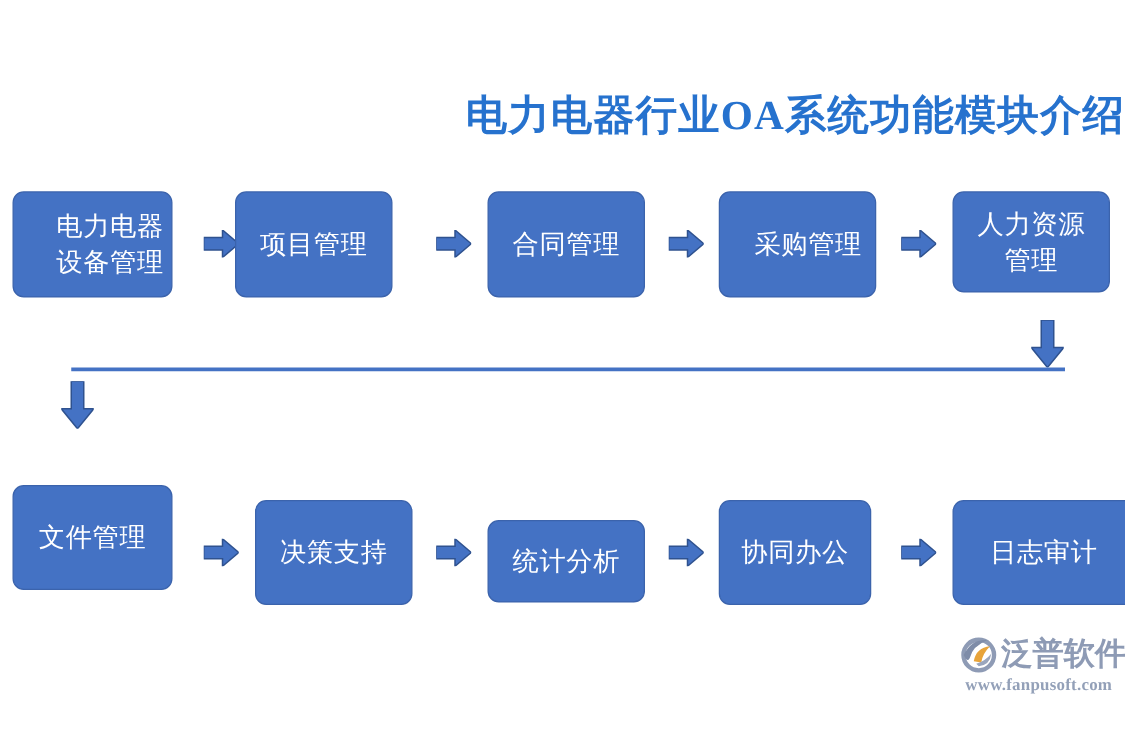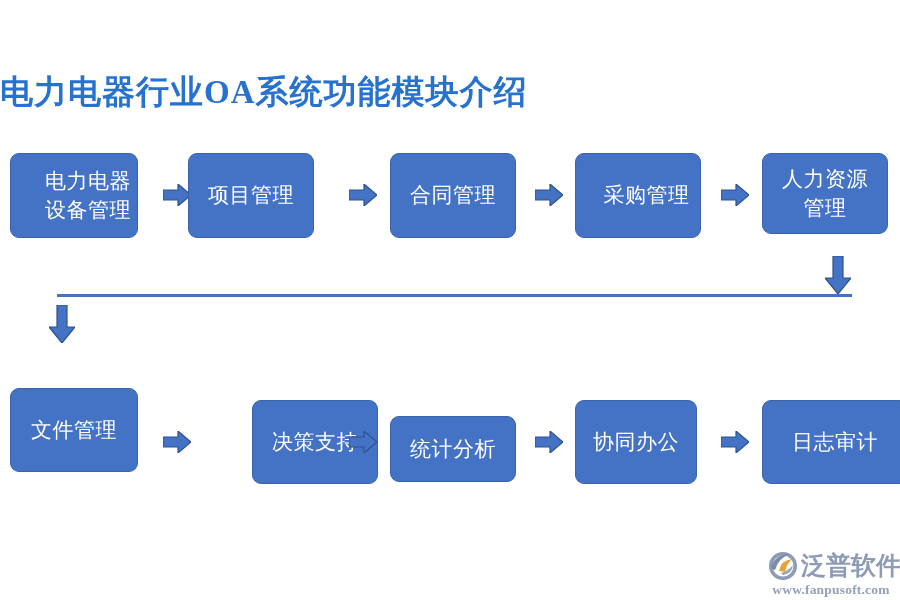"电力电器行业OA系统功能模块介绍" #page-title { text-align: left -> right }
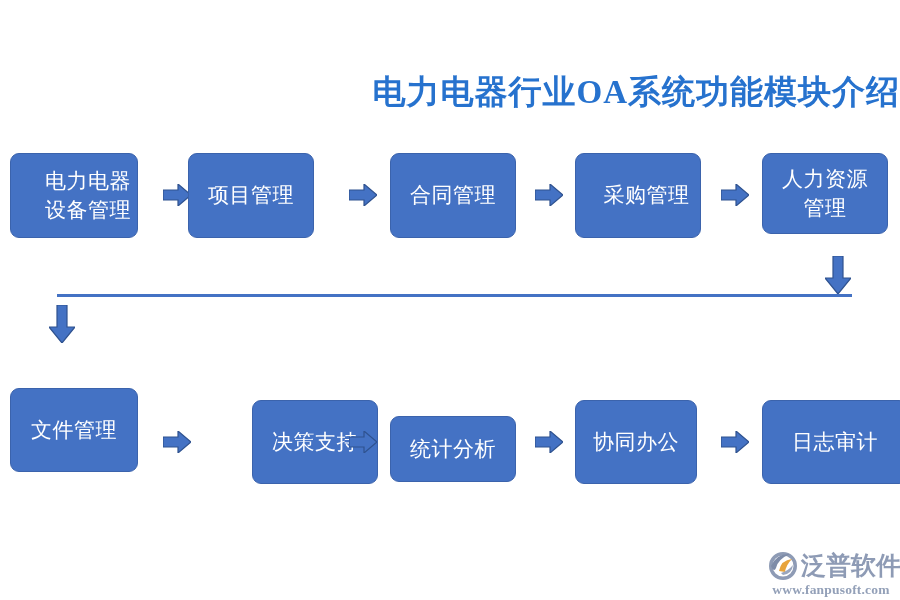"决策支持" div.flow-box { margin-left: 48px -> none }
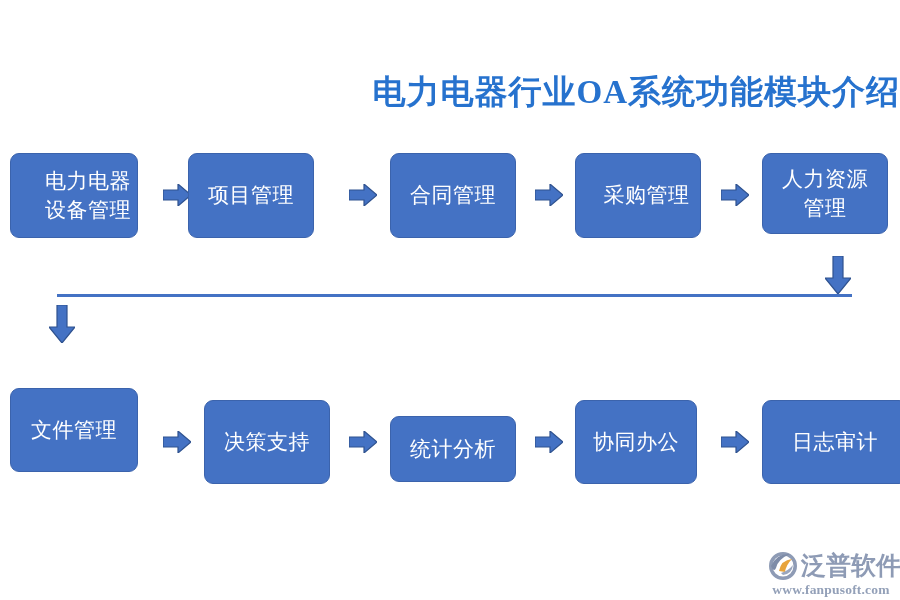"泛普软件" #logo { top: 551px -> 509px }
